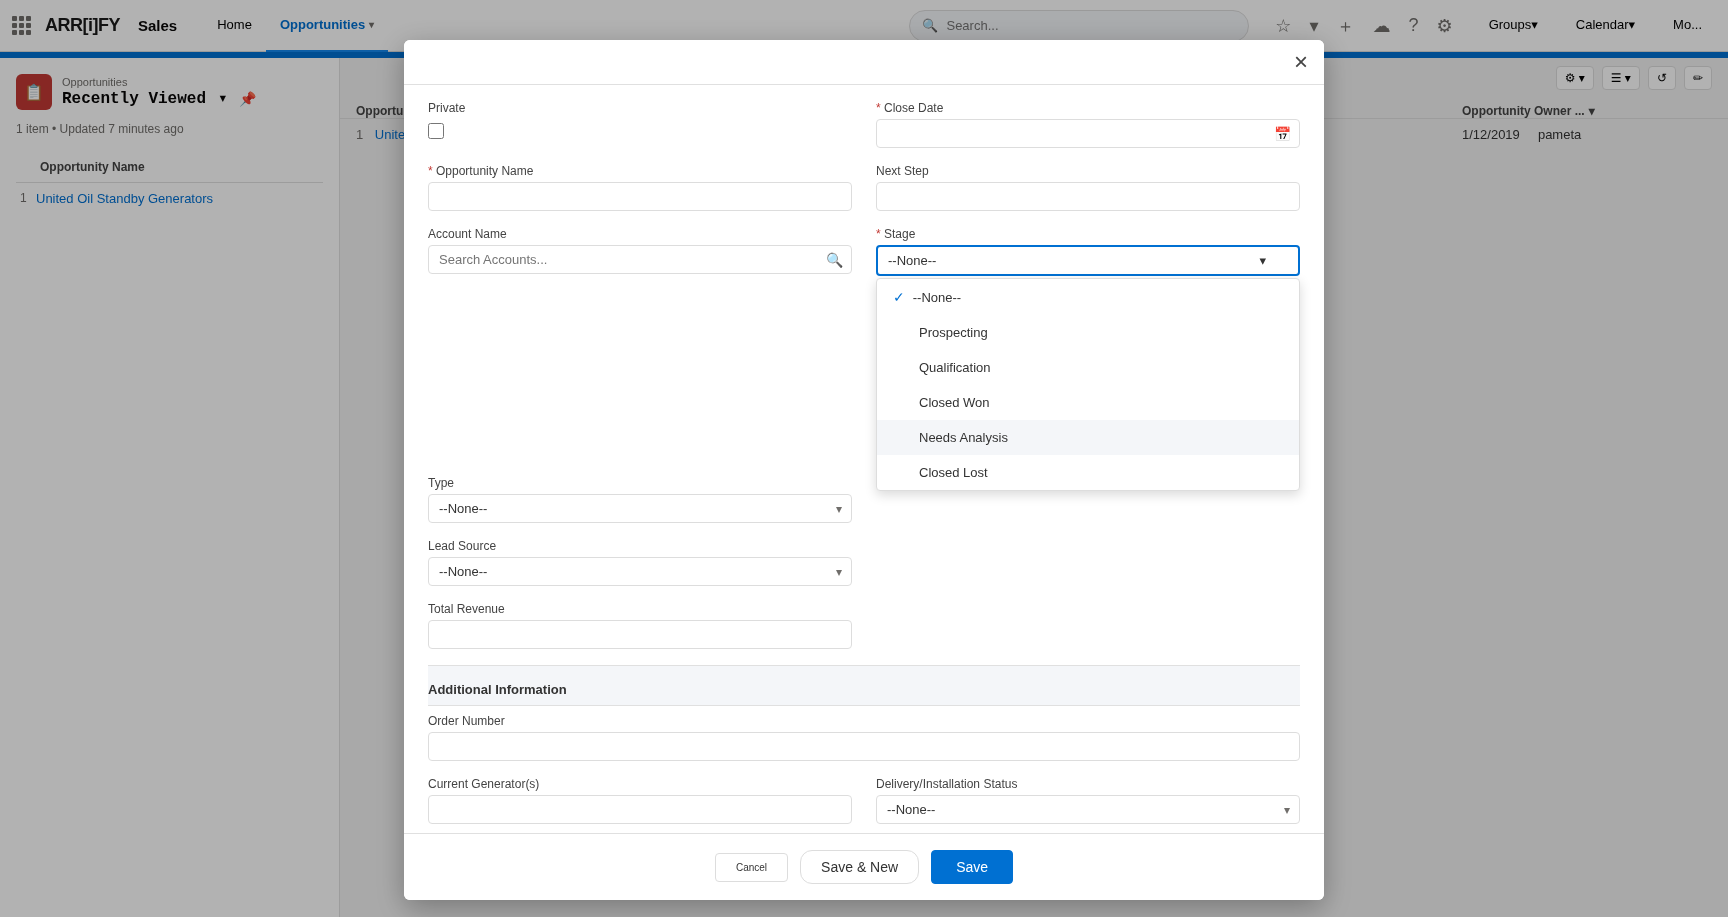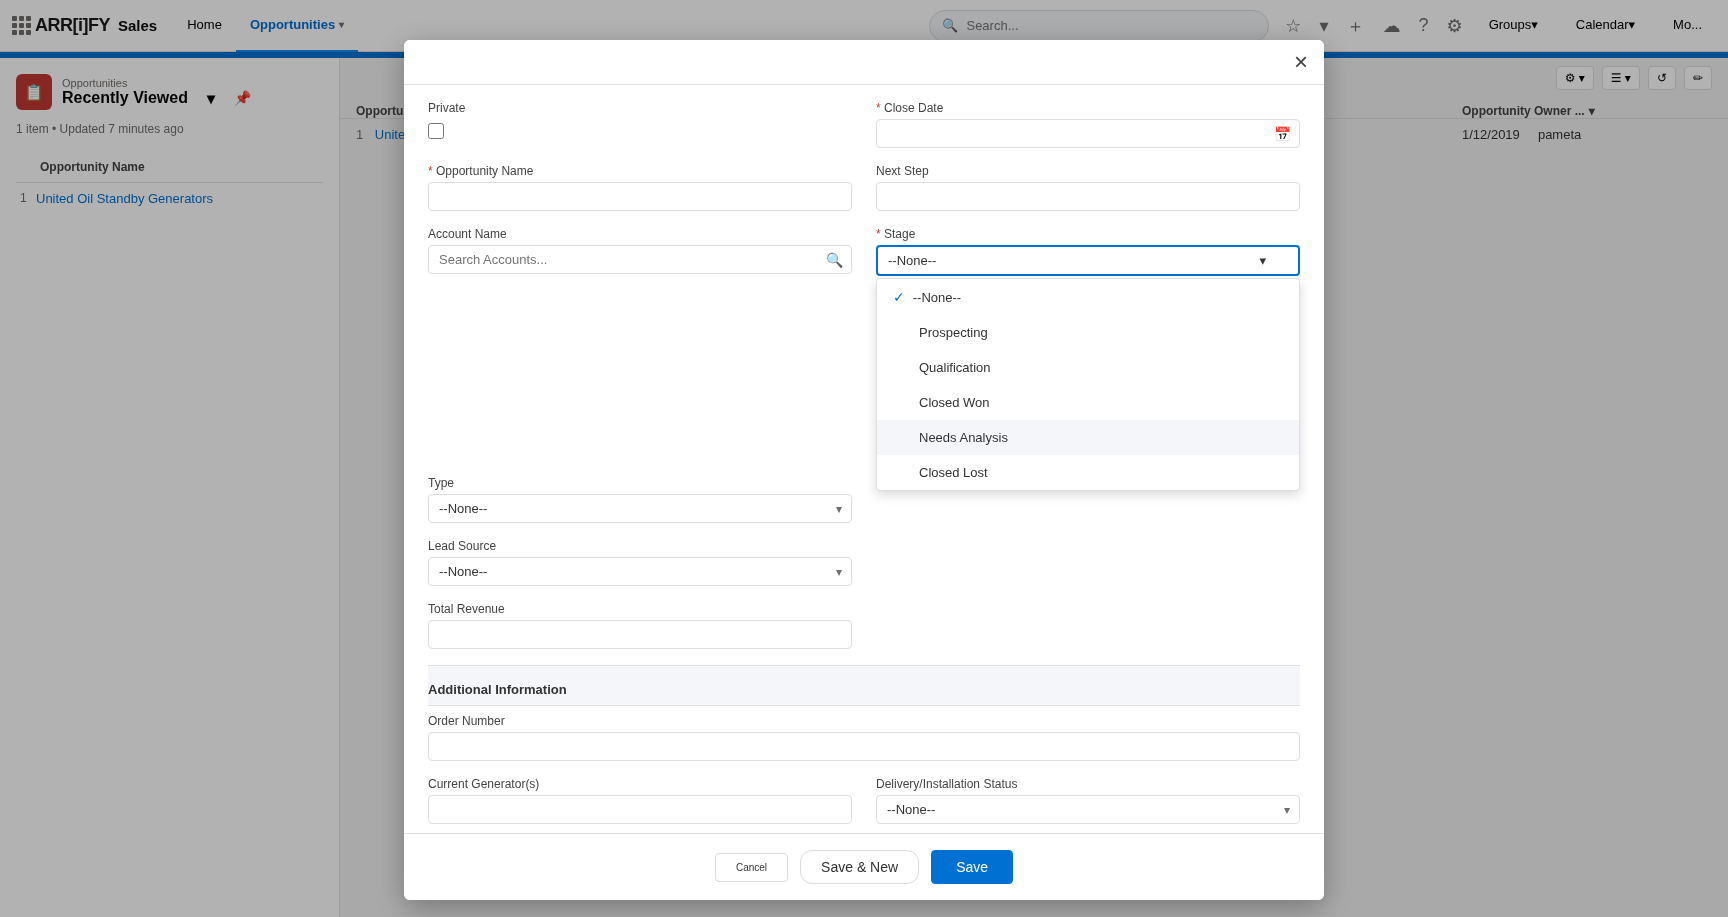"ARR[i]FY" .top-nav { gap: none -> 10px }
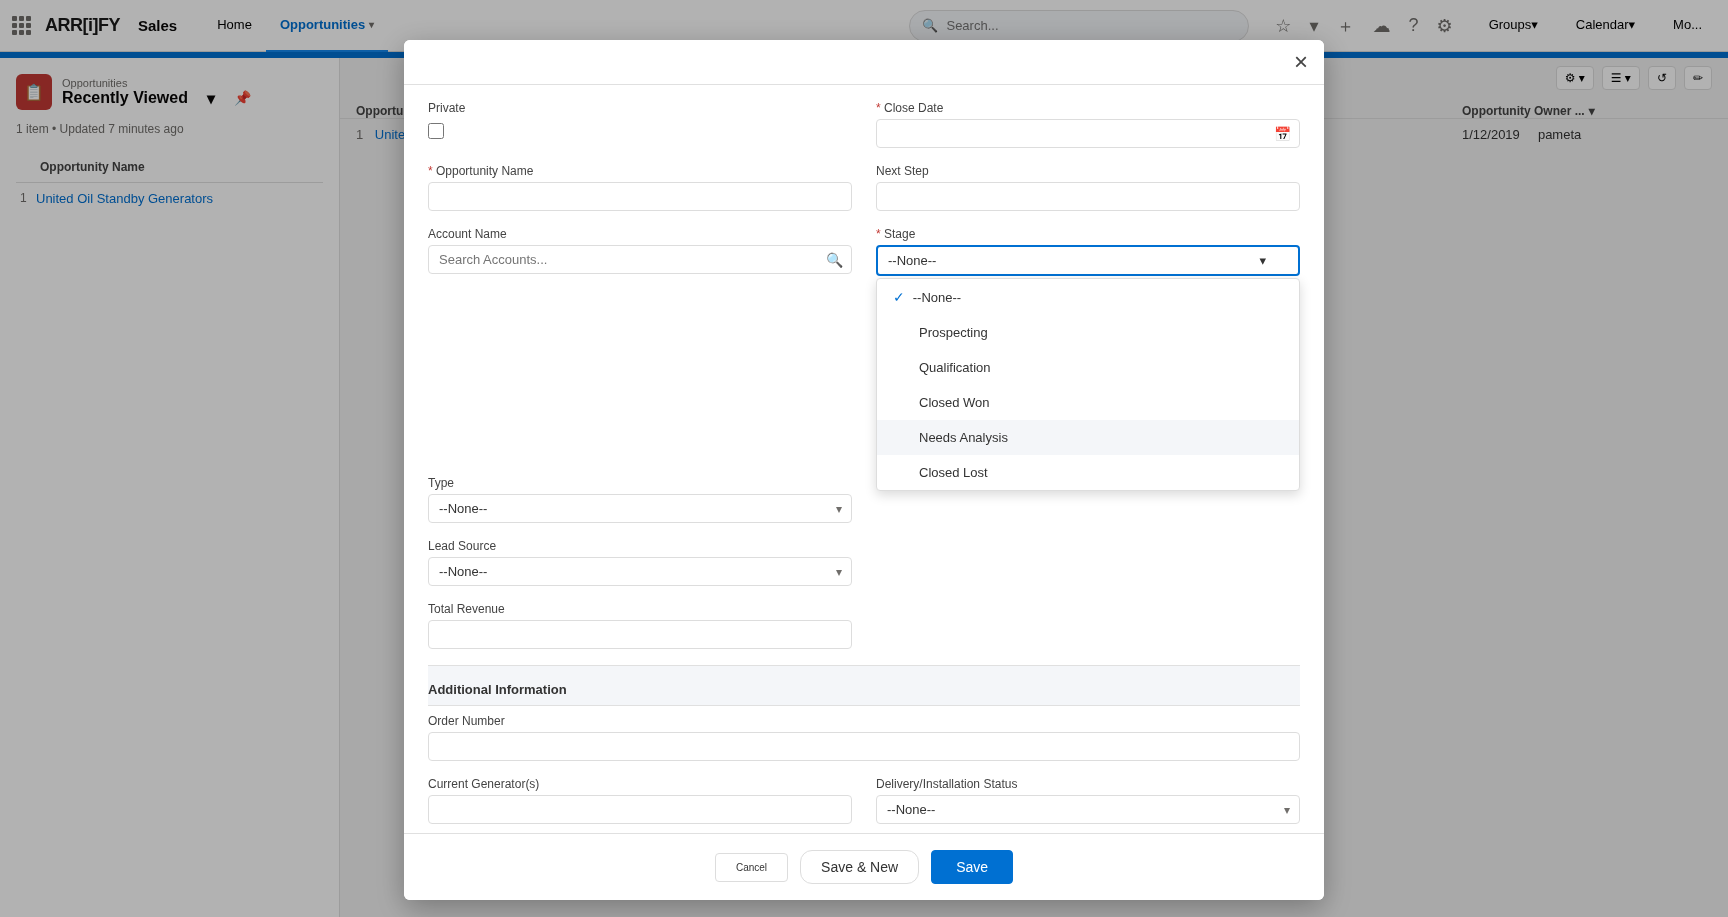"Recently Viewed" .left-panel-title-main { align-items: center -> flex-end; font-family: none -> Liberation Mono, monospace; gap: 19px -> 12px }
